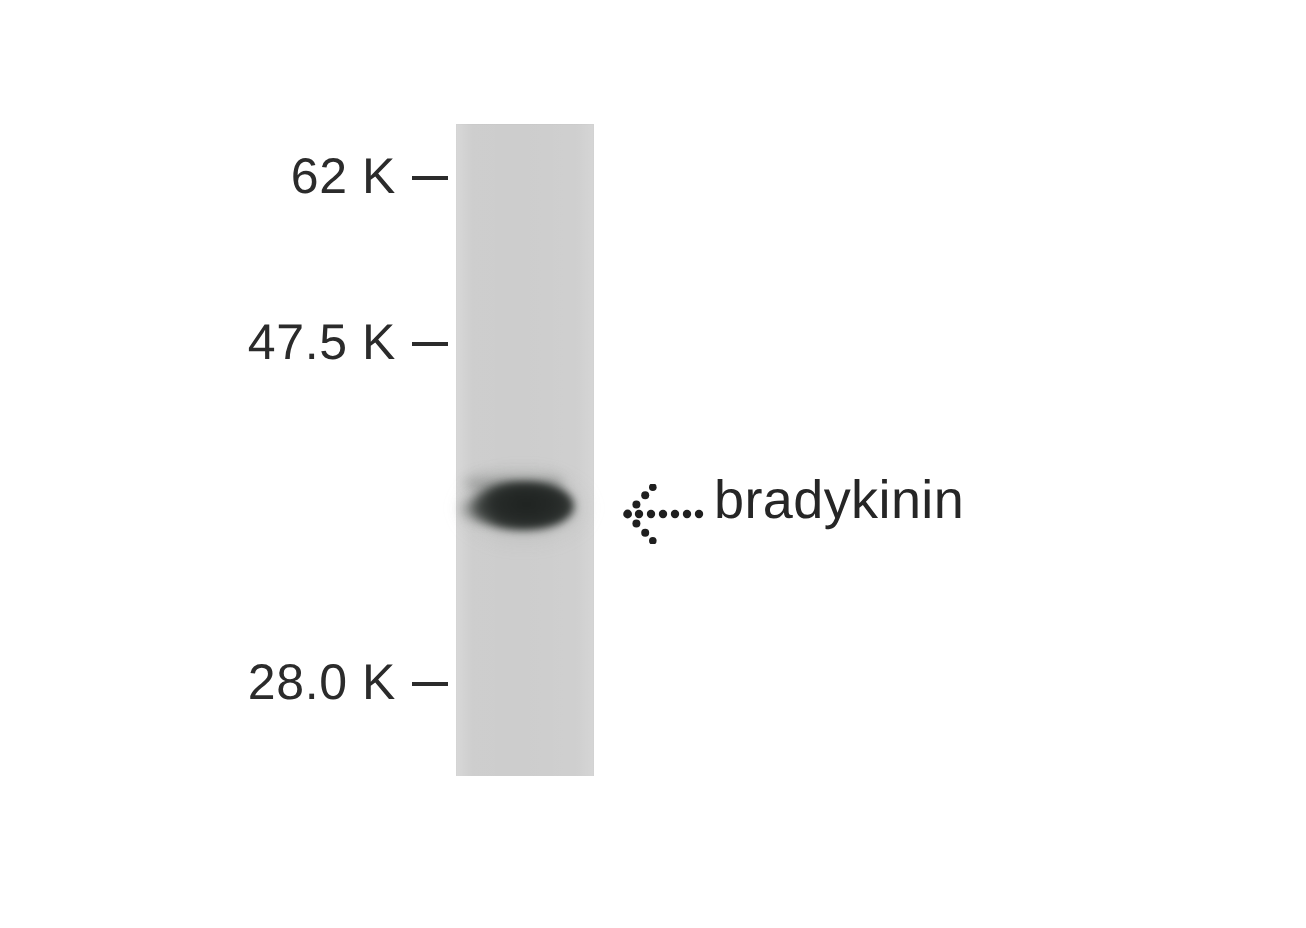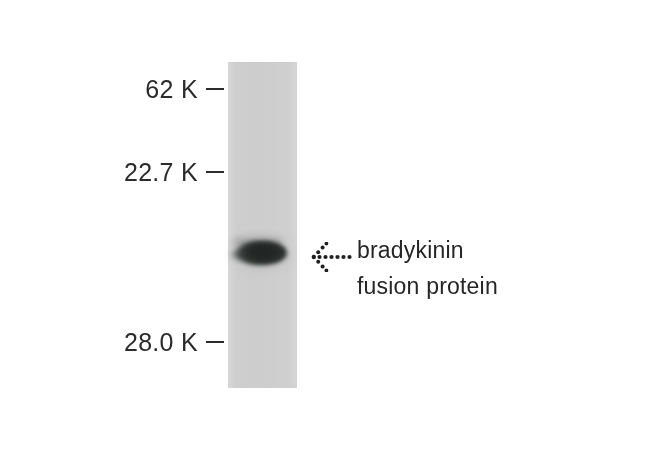"22.7 K" span.marker-label { text: 22.7 -> 47.5 }
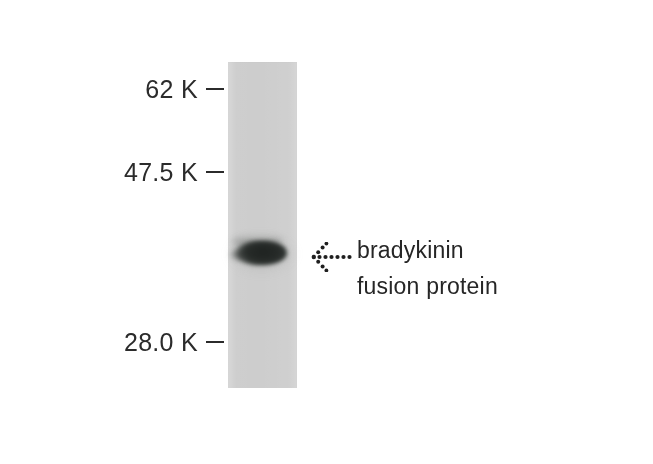"bradykinin" .annotation-text { font-size: 23px -> 27px }
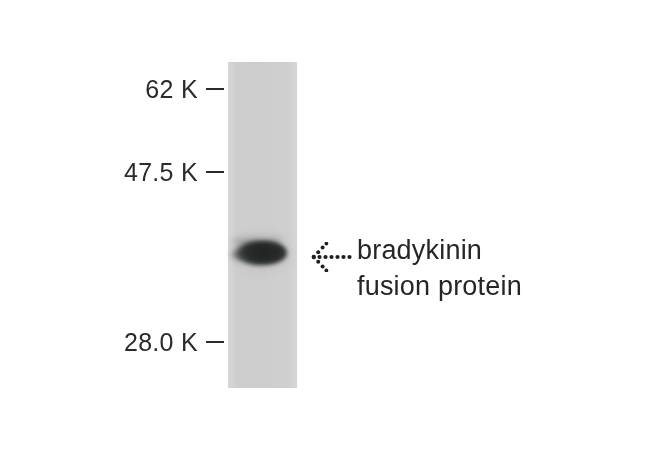"fusion protein" div { html: <div>fusion protein</div> -> none }
